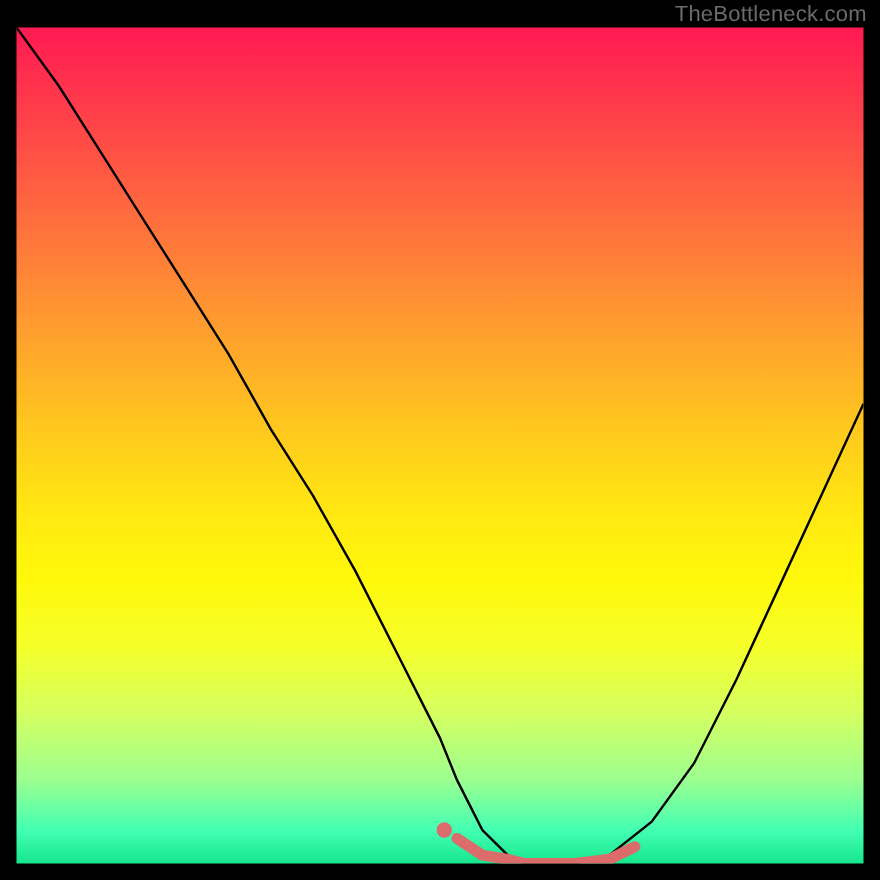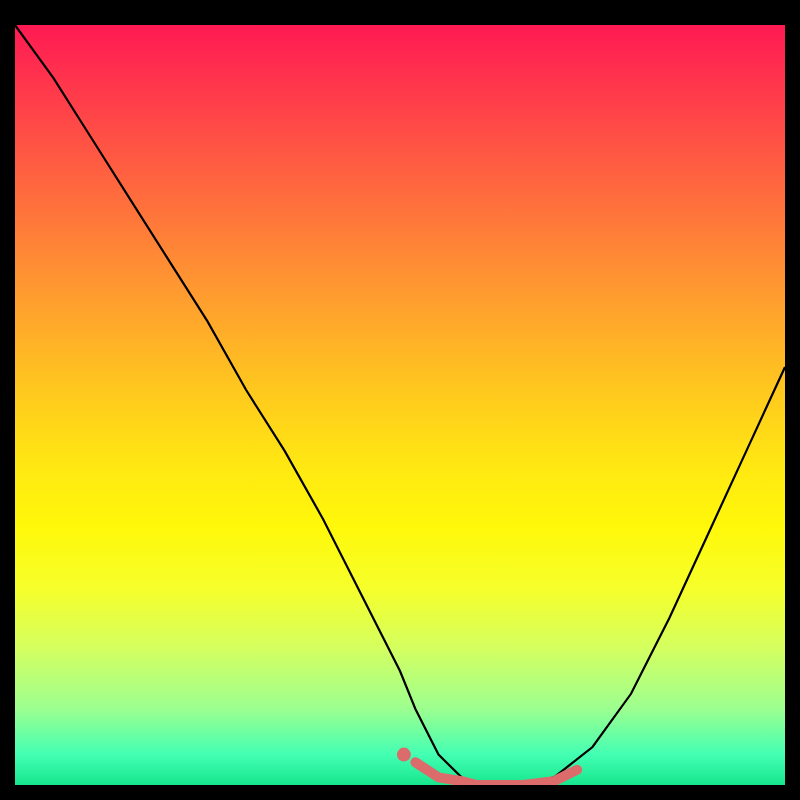"TheBottleneck.com" div.watermark { html: none -> <div>TheBottleneck.com</div> }
